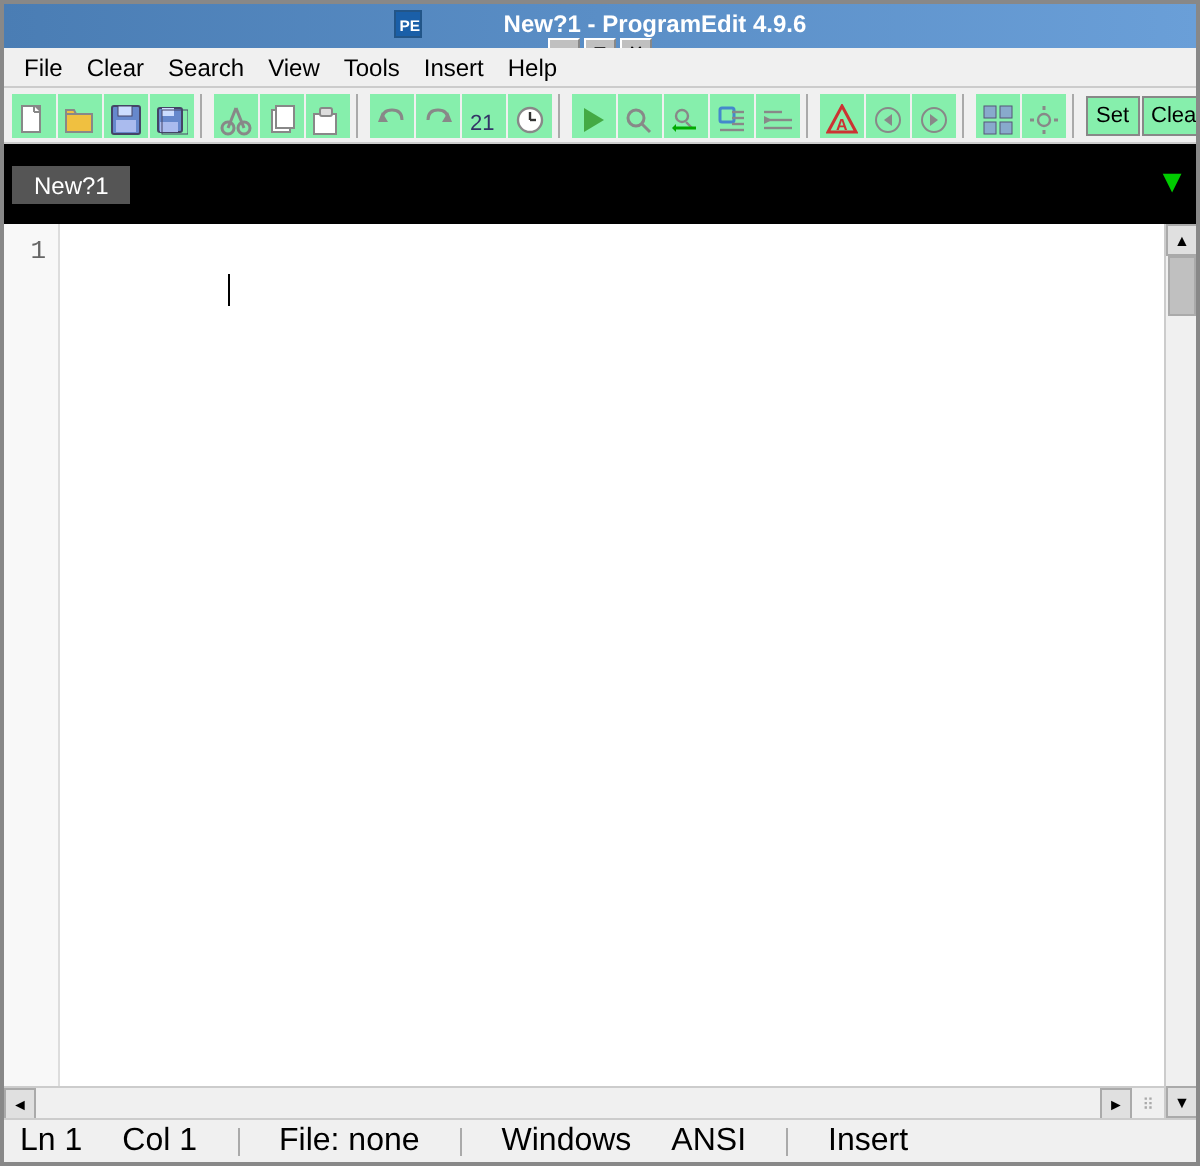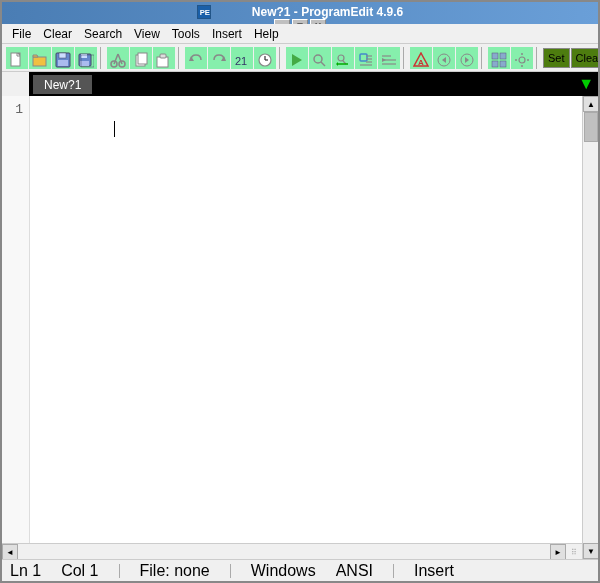"Set" .tb-label { background: #4d7c0f -> #86efac }
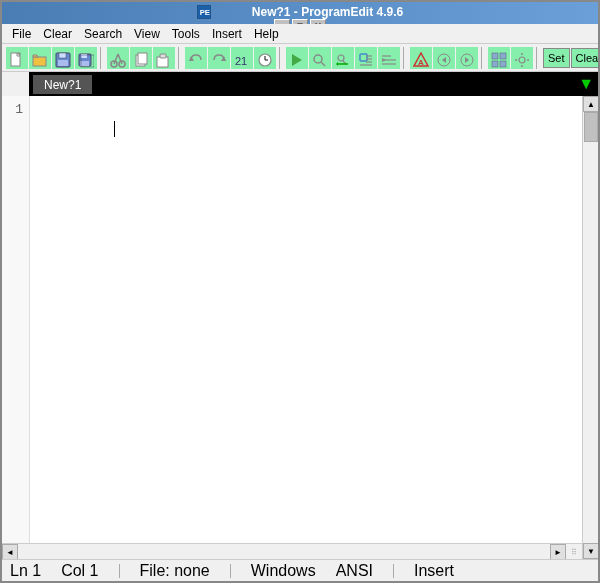"New?1" .tab-bar { height: 24px -> 40px; margin-left: 27px -> none }
